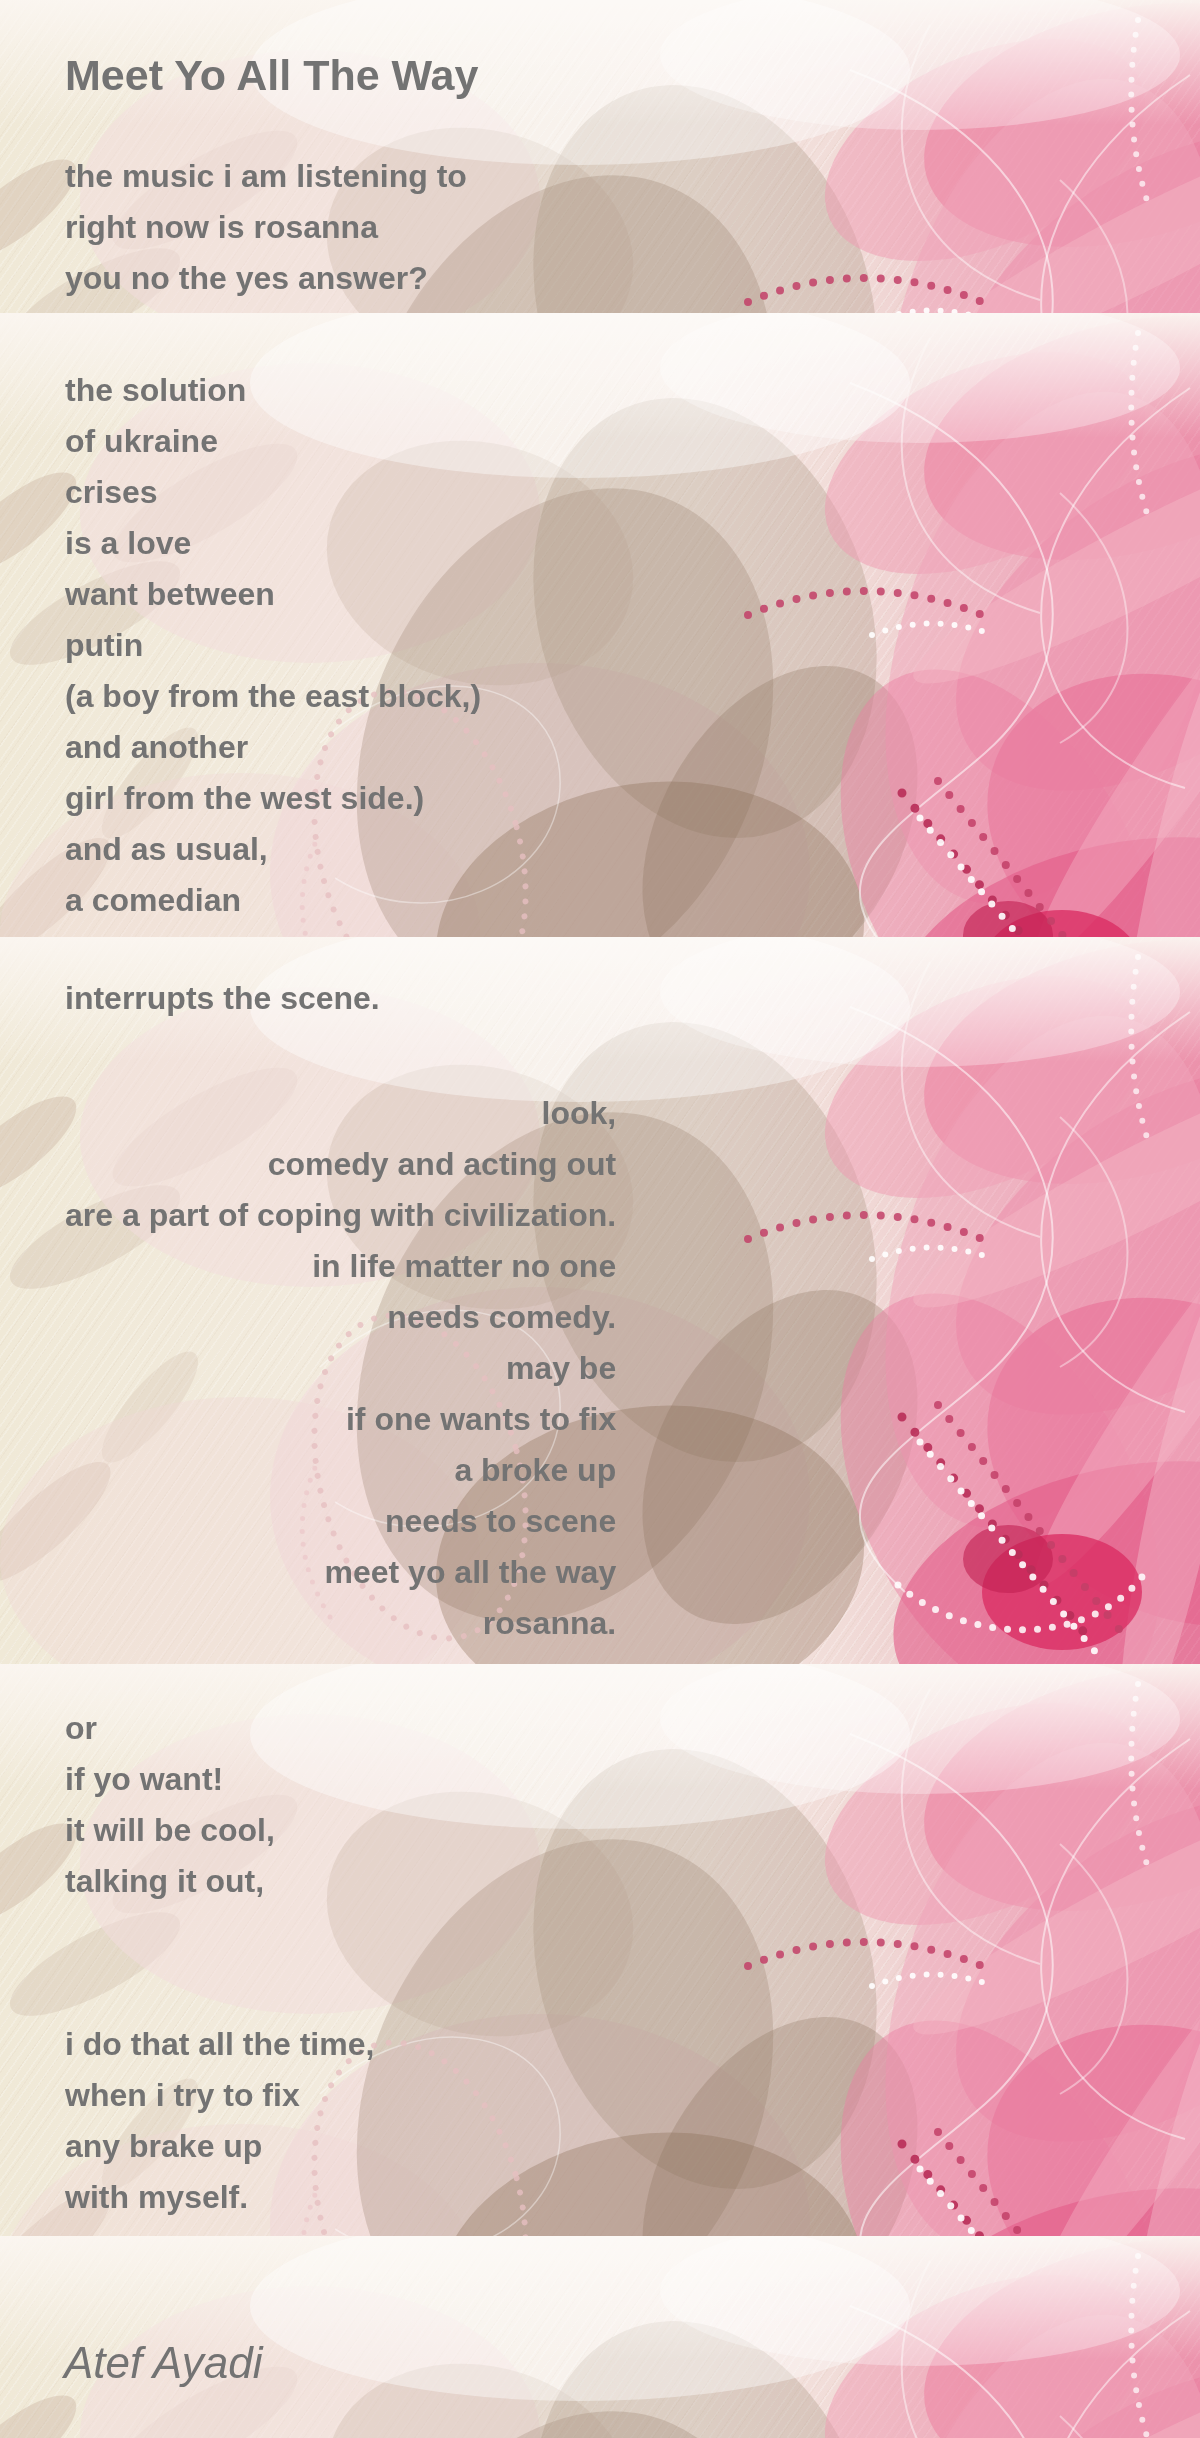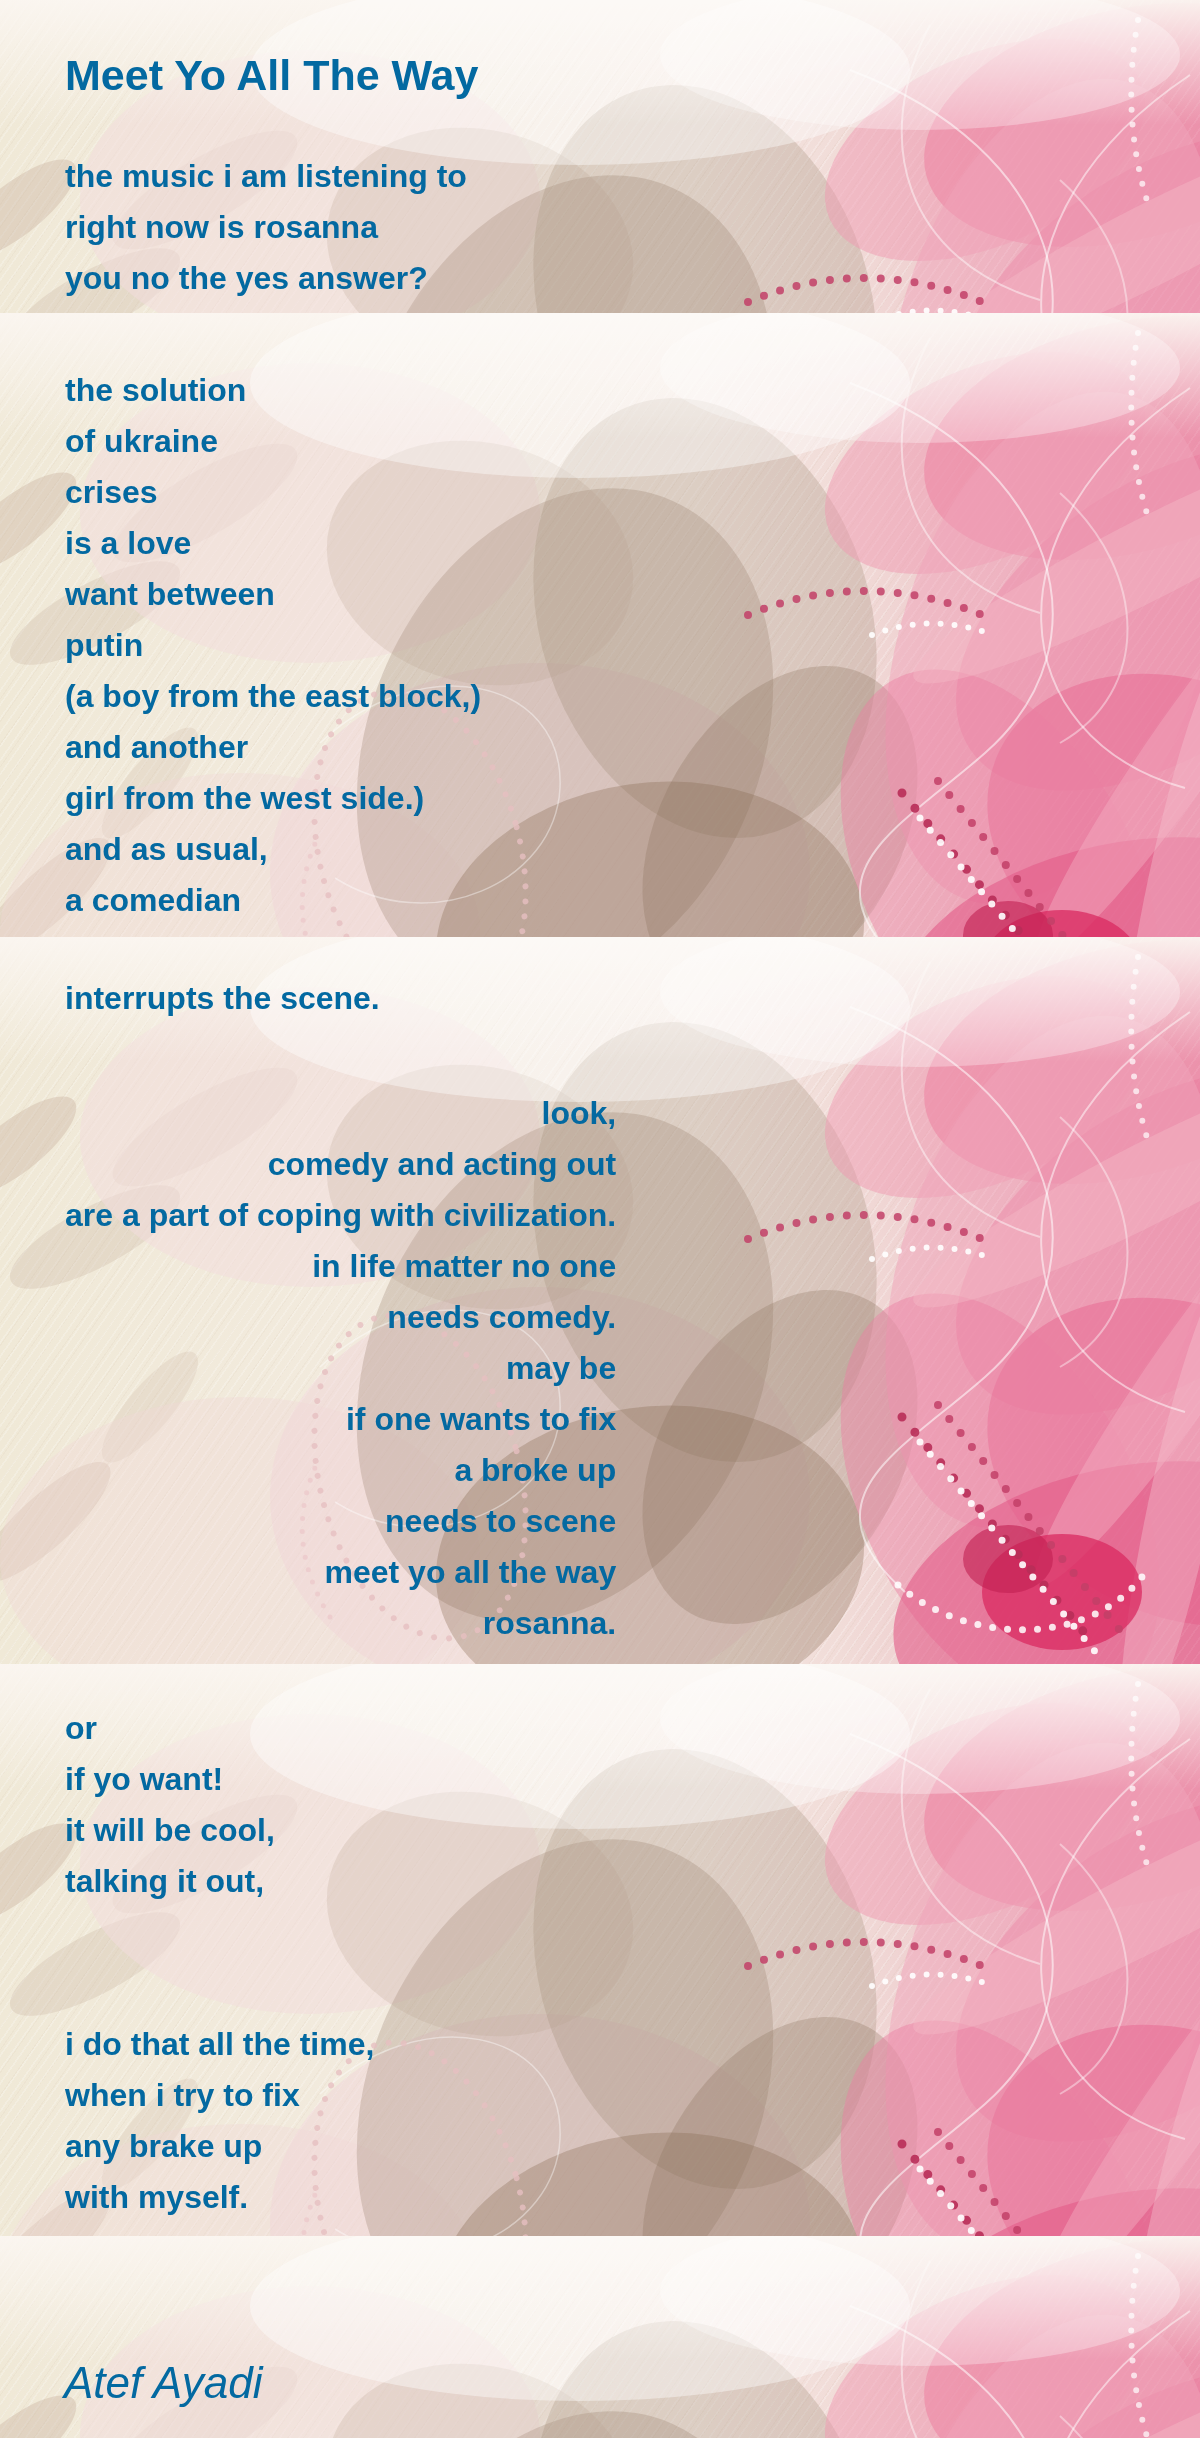"Meet Yo All The Way" .poem { color: #0369a1 -> #737373 }
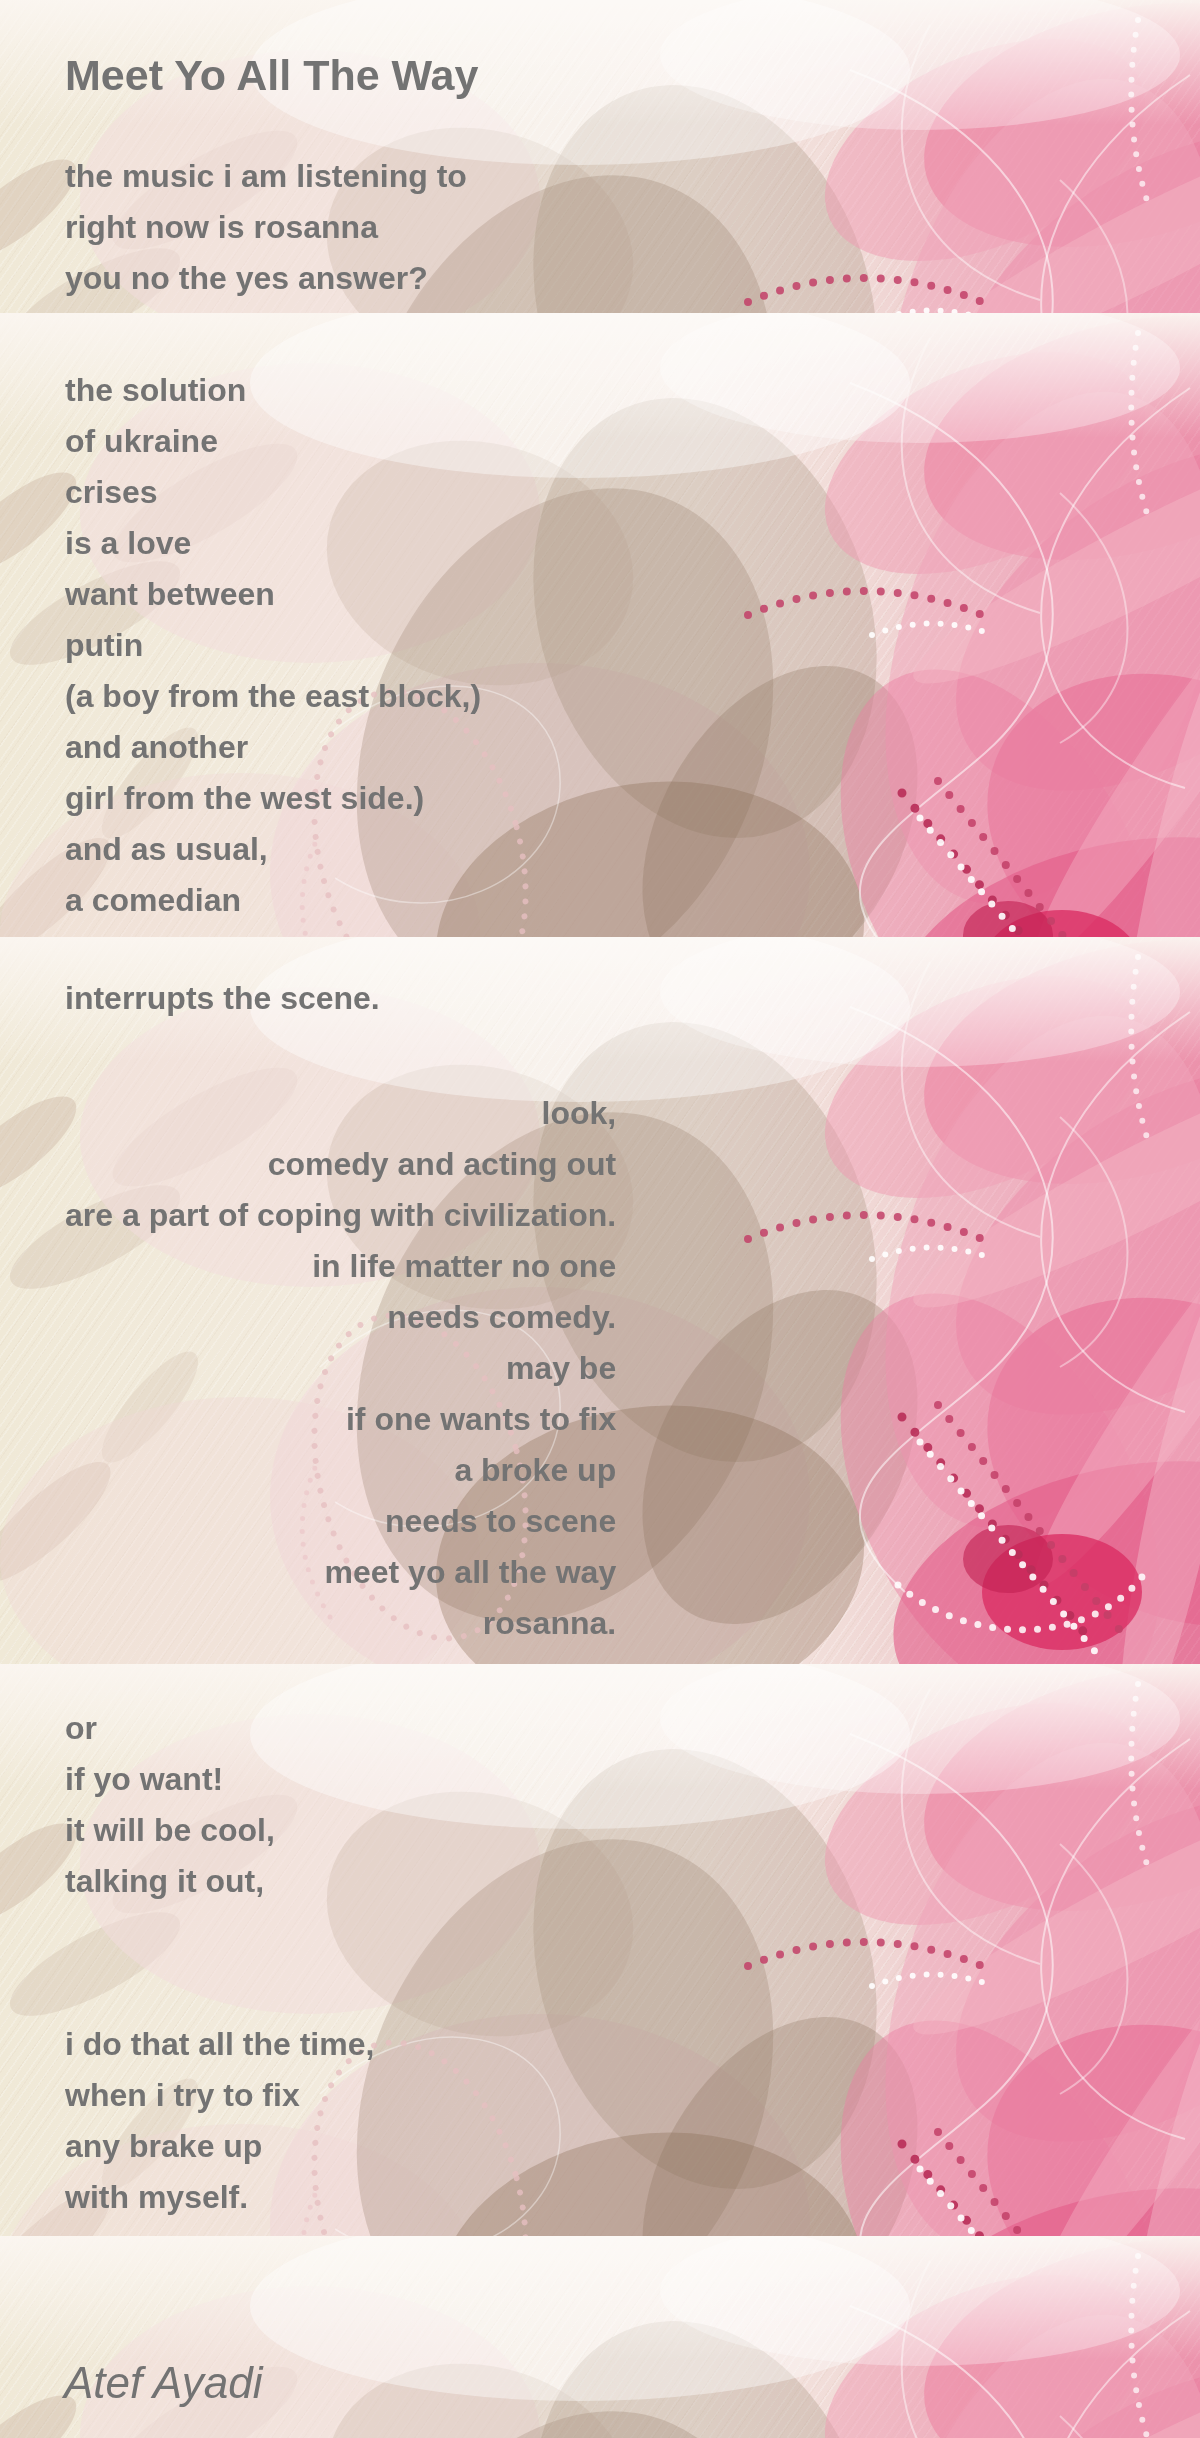"Atef Ayadi" .poem-author { margin-top: 20px -> none }
